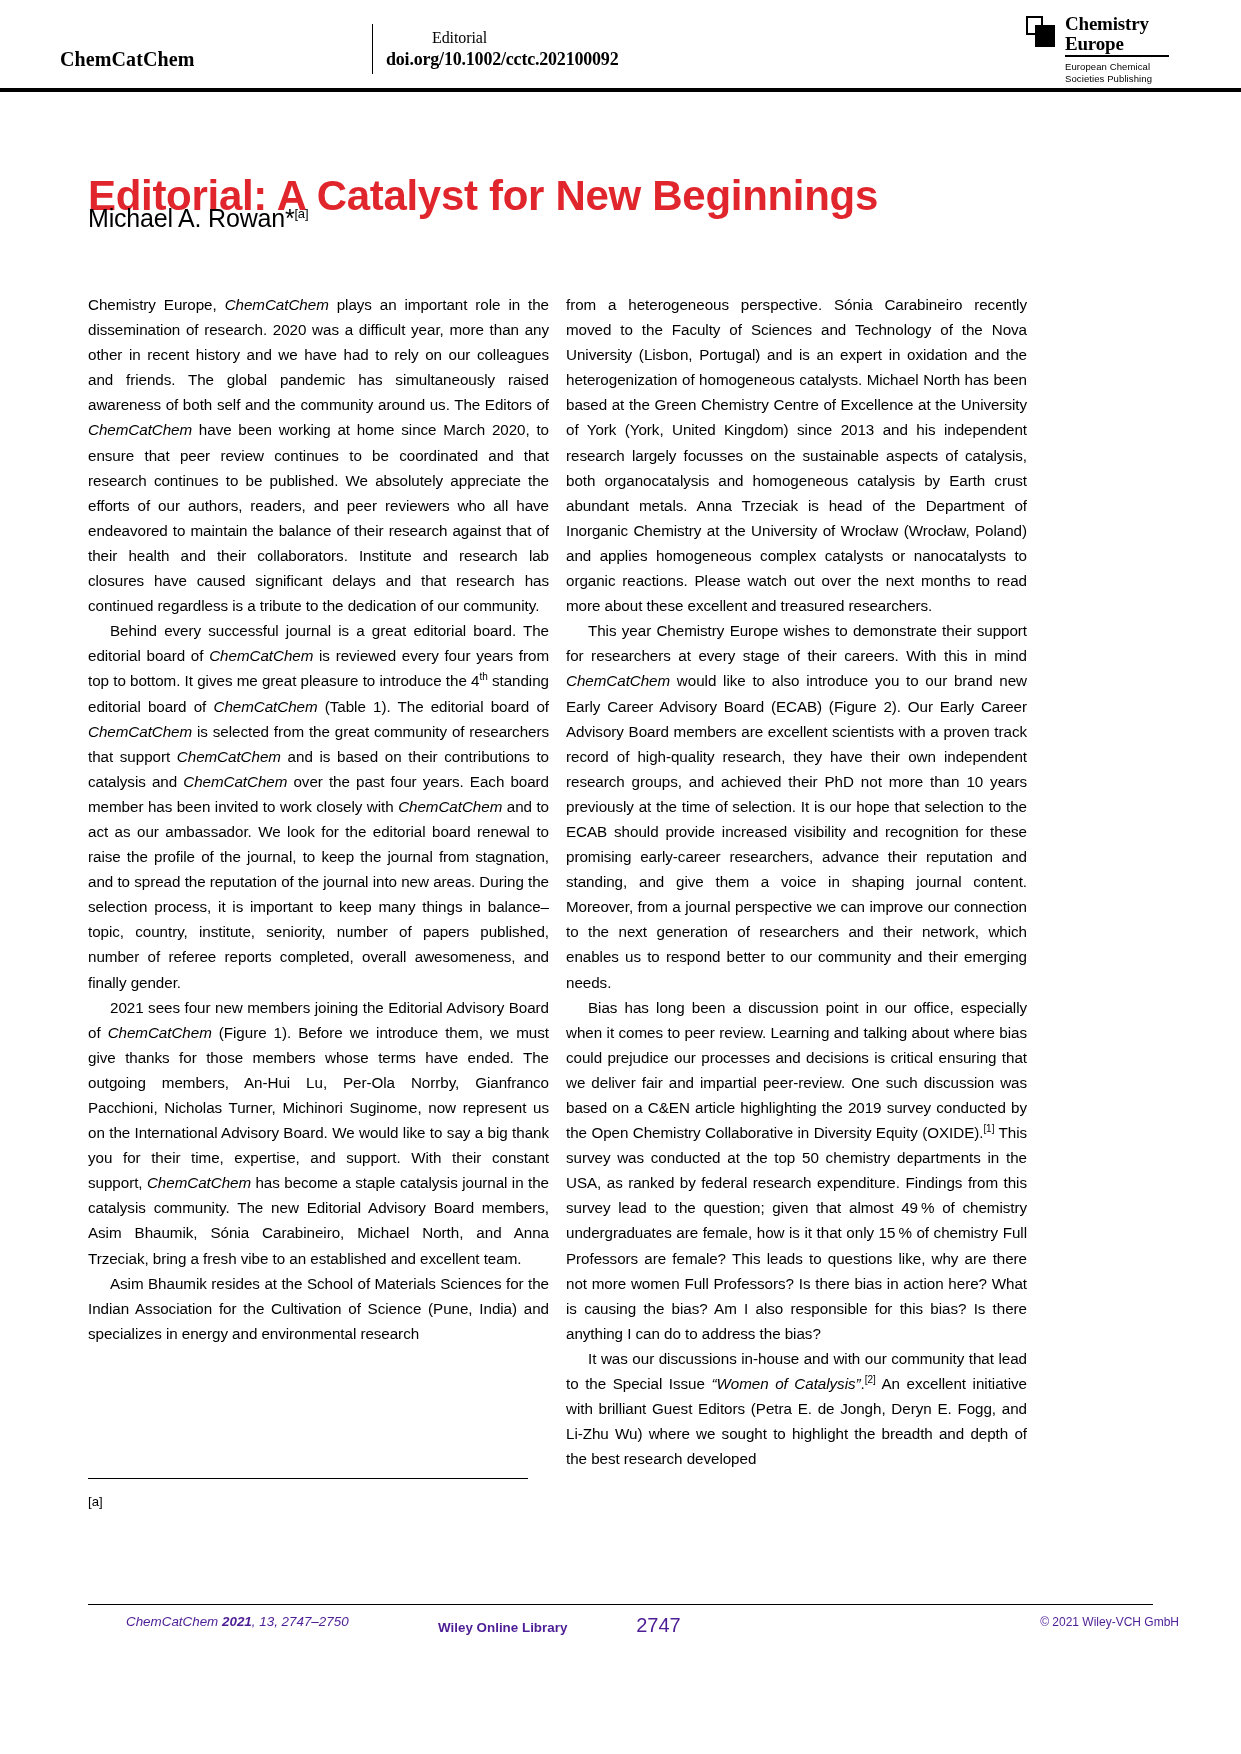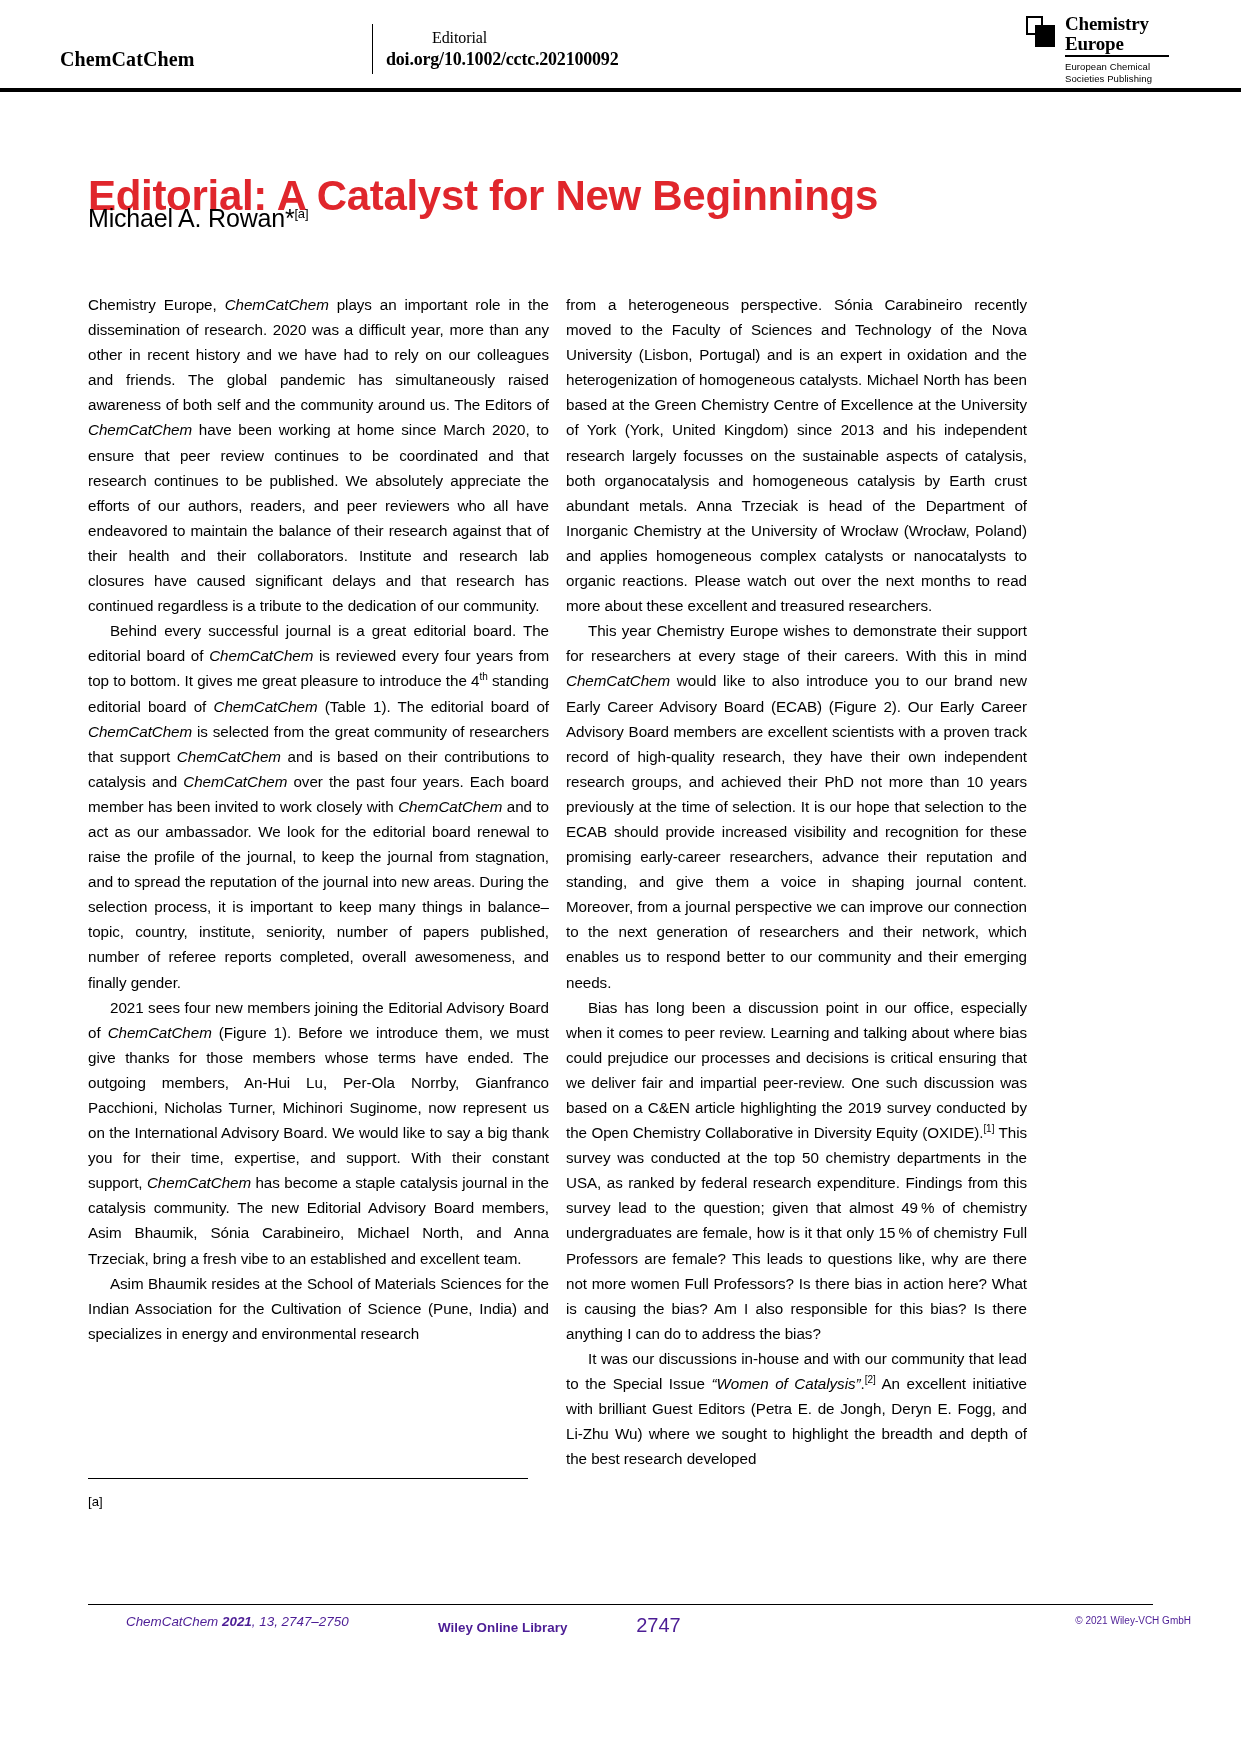"© 2021 Wiley-VCH GmbH" .footer-copy { font-size: 10px -> 12px; right: 0 -> 12px }
